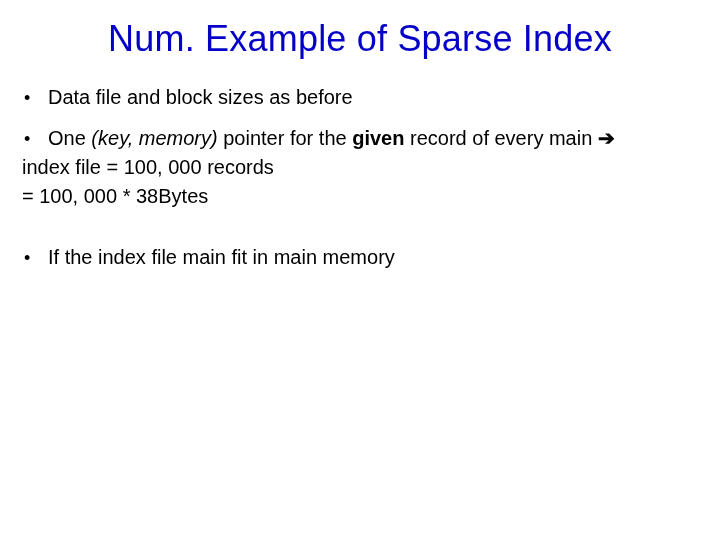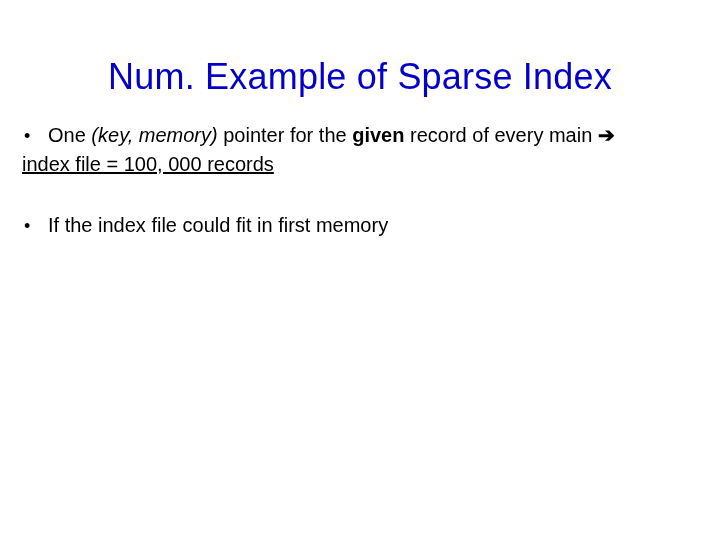"Num. Example of Sparse Index" .slide { margin-top: 38px -> none }
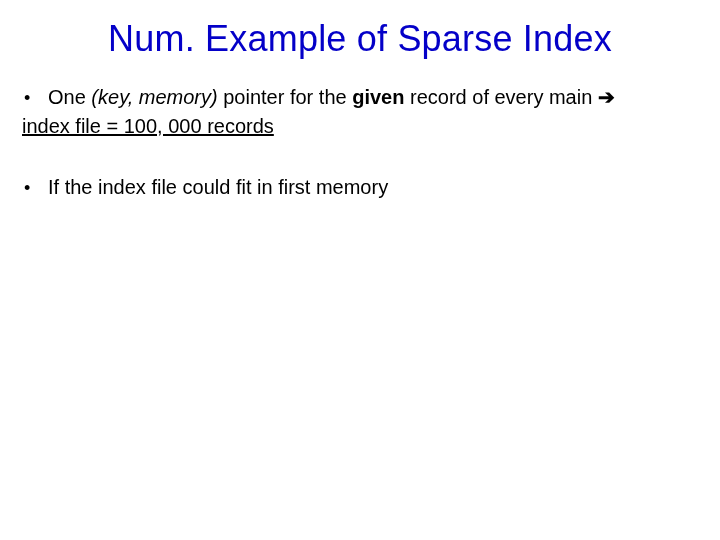"Data file and block sizes" div.bullet { html: none -> <div> <span></span> <span>Data file and block sizes as before</span> </div> }
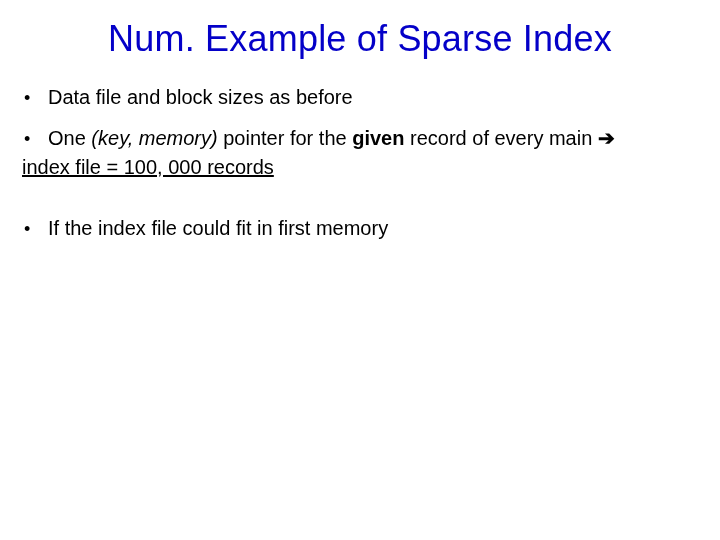"index file = 100, 000" .calc-line { text-decoration: underline -> none }
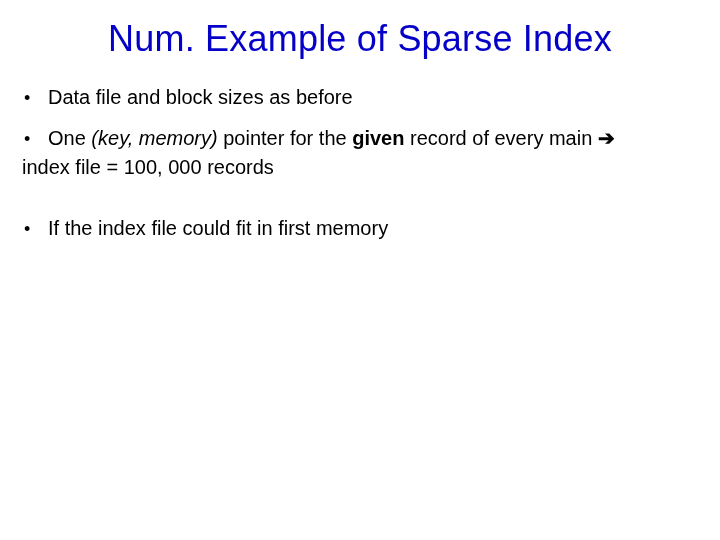"= 100, 000 * 38Bytes" div.calc-line { html: none -> <div>= 100, 000 * 38Bytes</div> }
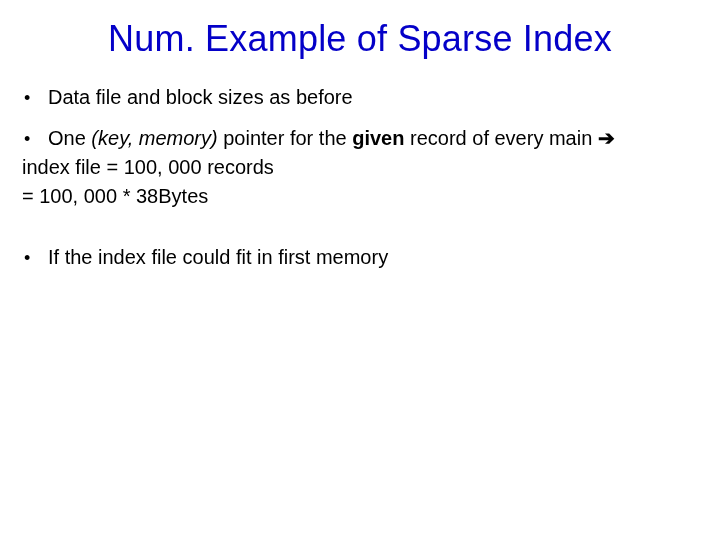"If the index file could" span.txt { text: could fit in first -> main fit in main }
